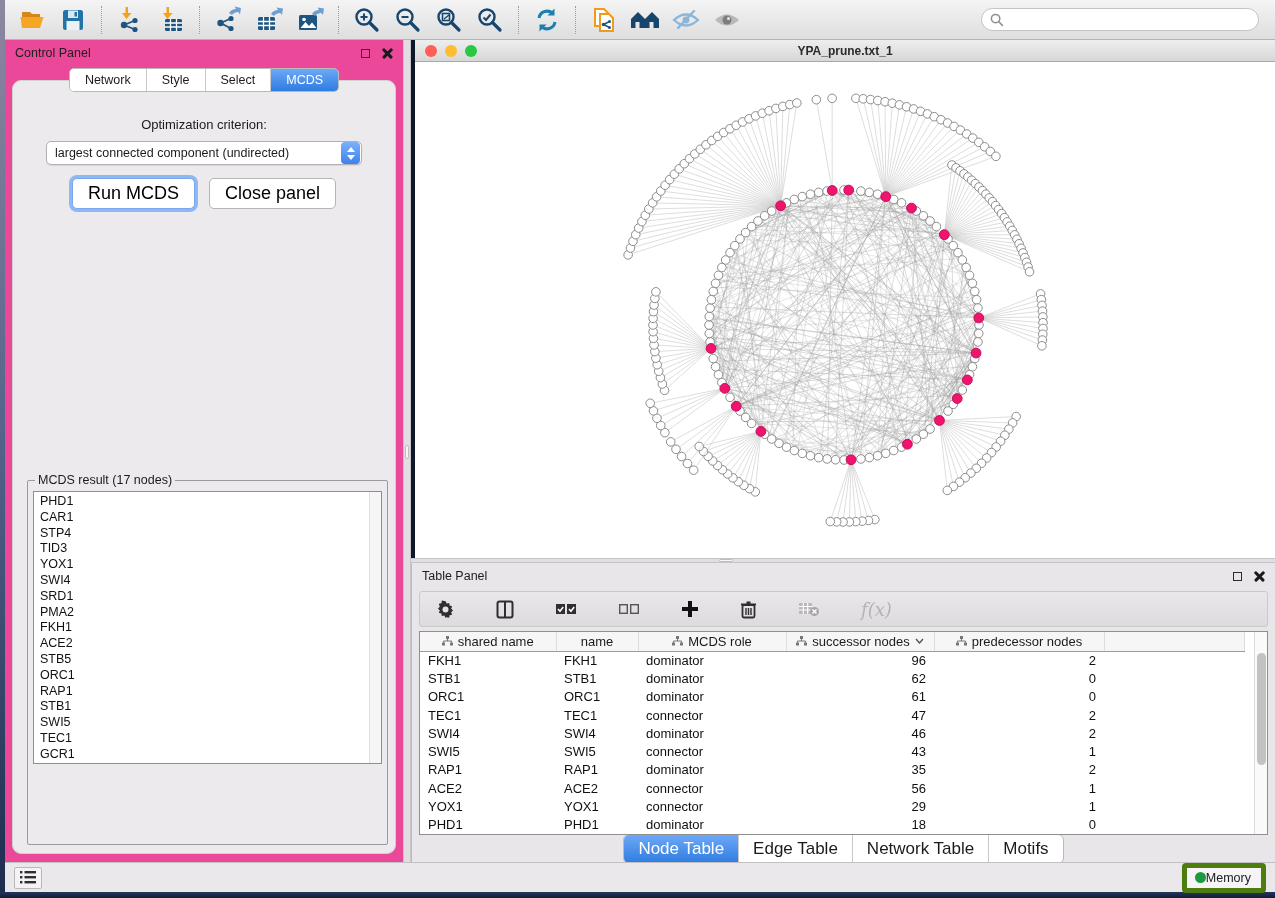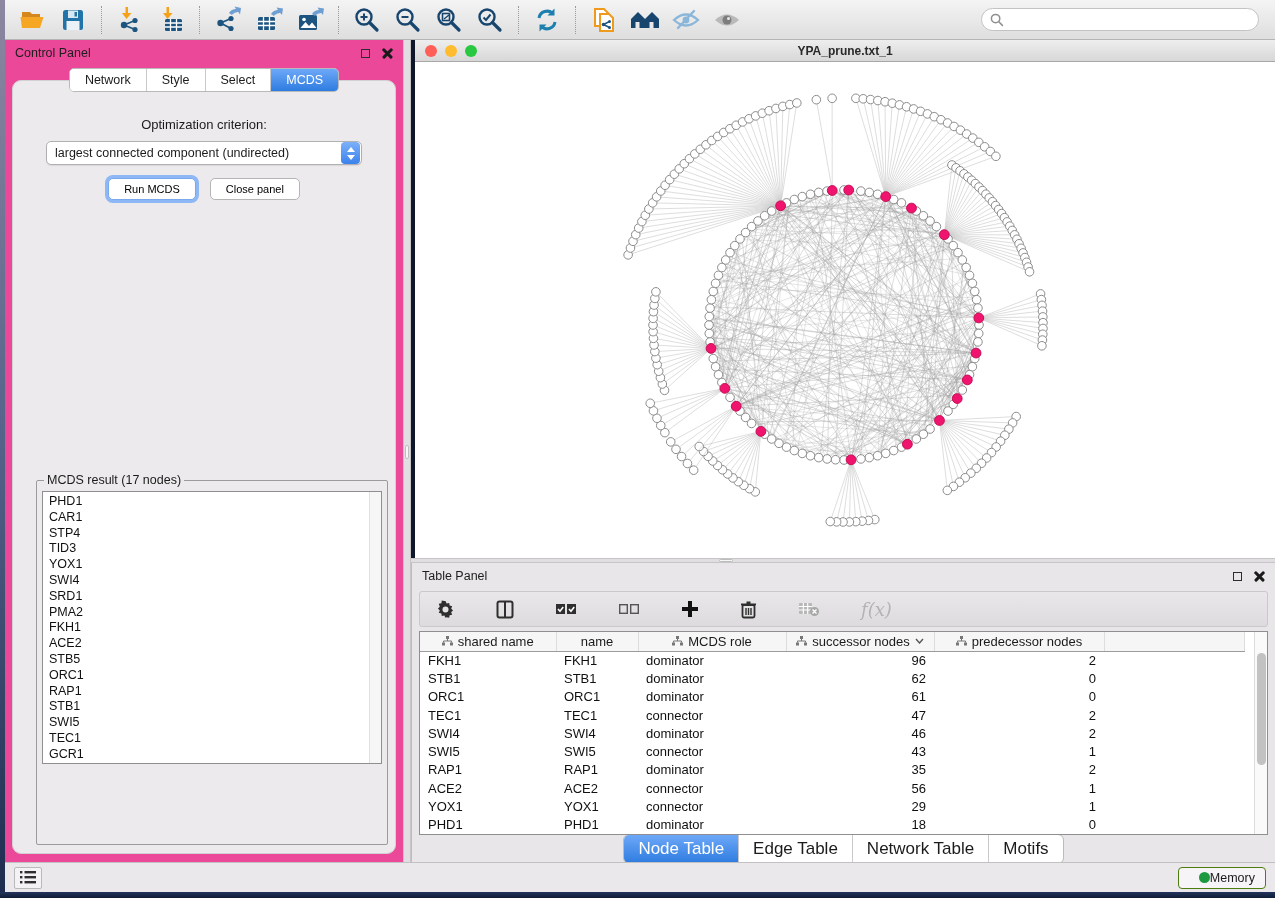"Run MCDS" .push-btn { font-size: 11px -> 18px }
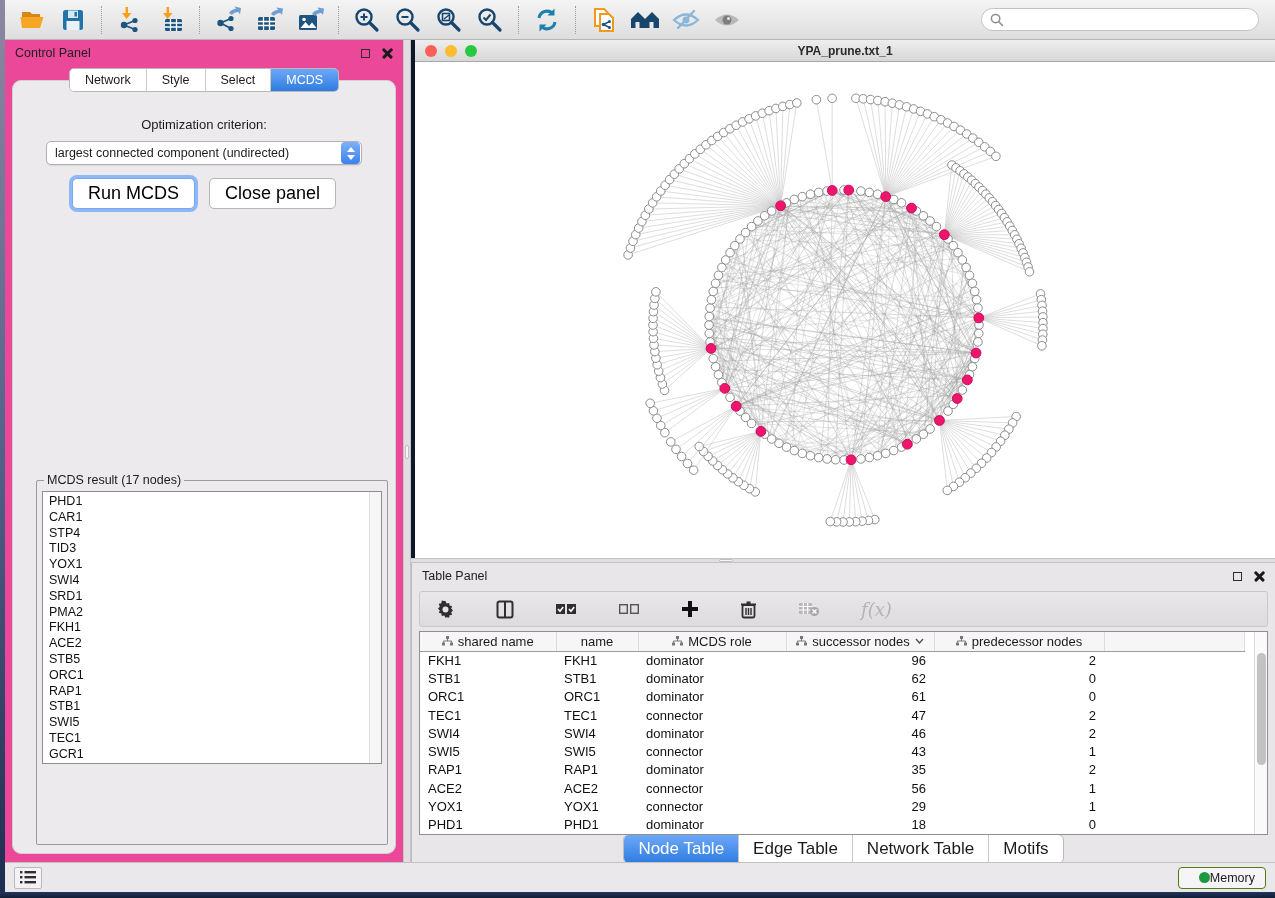"MCDS result (17 nodes)" .result-fieldset { margin: auto 7px 8px 23px -> auto 7px 8px 14px }
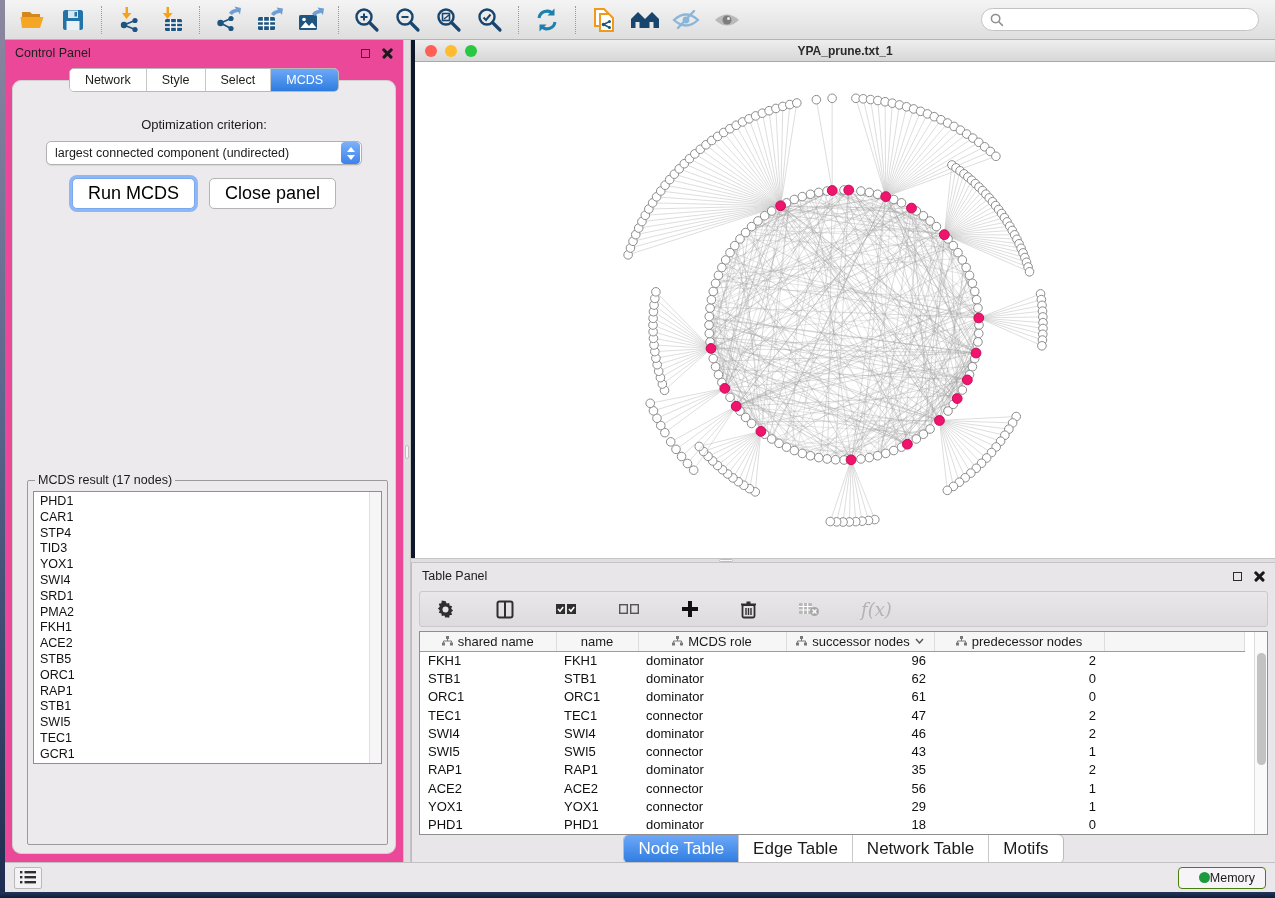"Memory" .memory-btn { border: 1px solid #4d7c0f -> 5px solid #4d7c0f; padding: 3px 10px 3px 20px -> 3px 10px 3px 8px }
